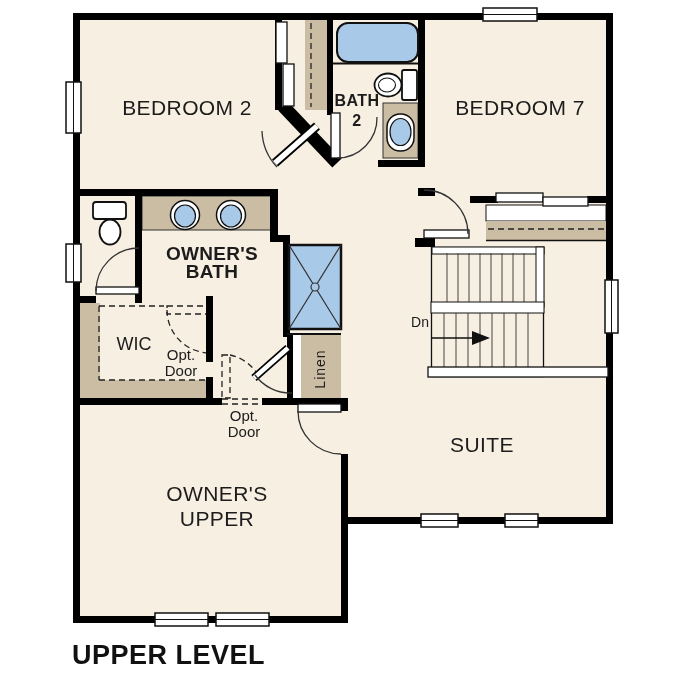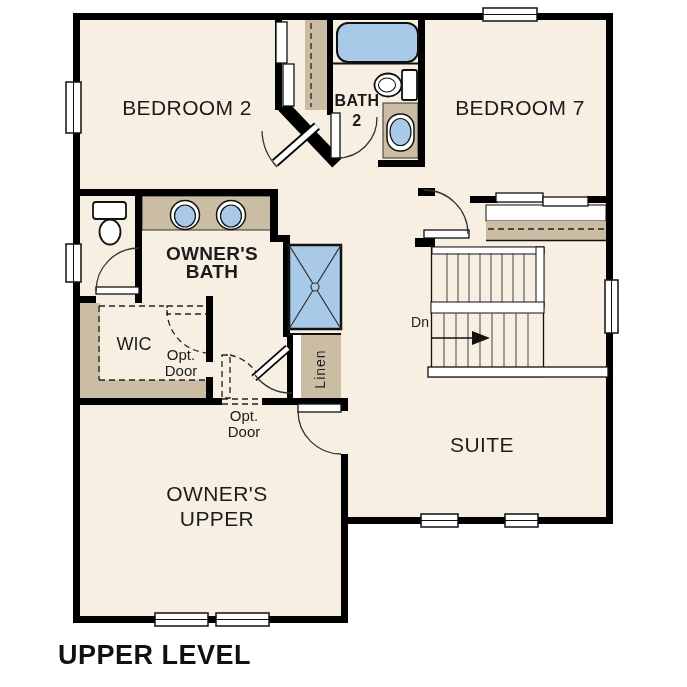"UPPER LEVEL" .title { left: 58px -> 72px }
